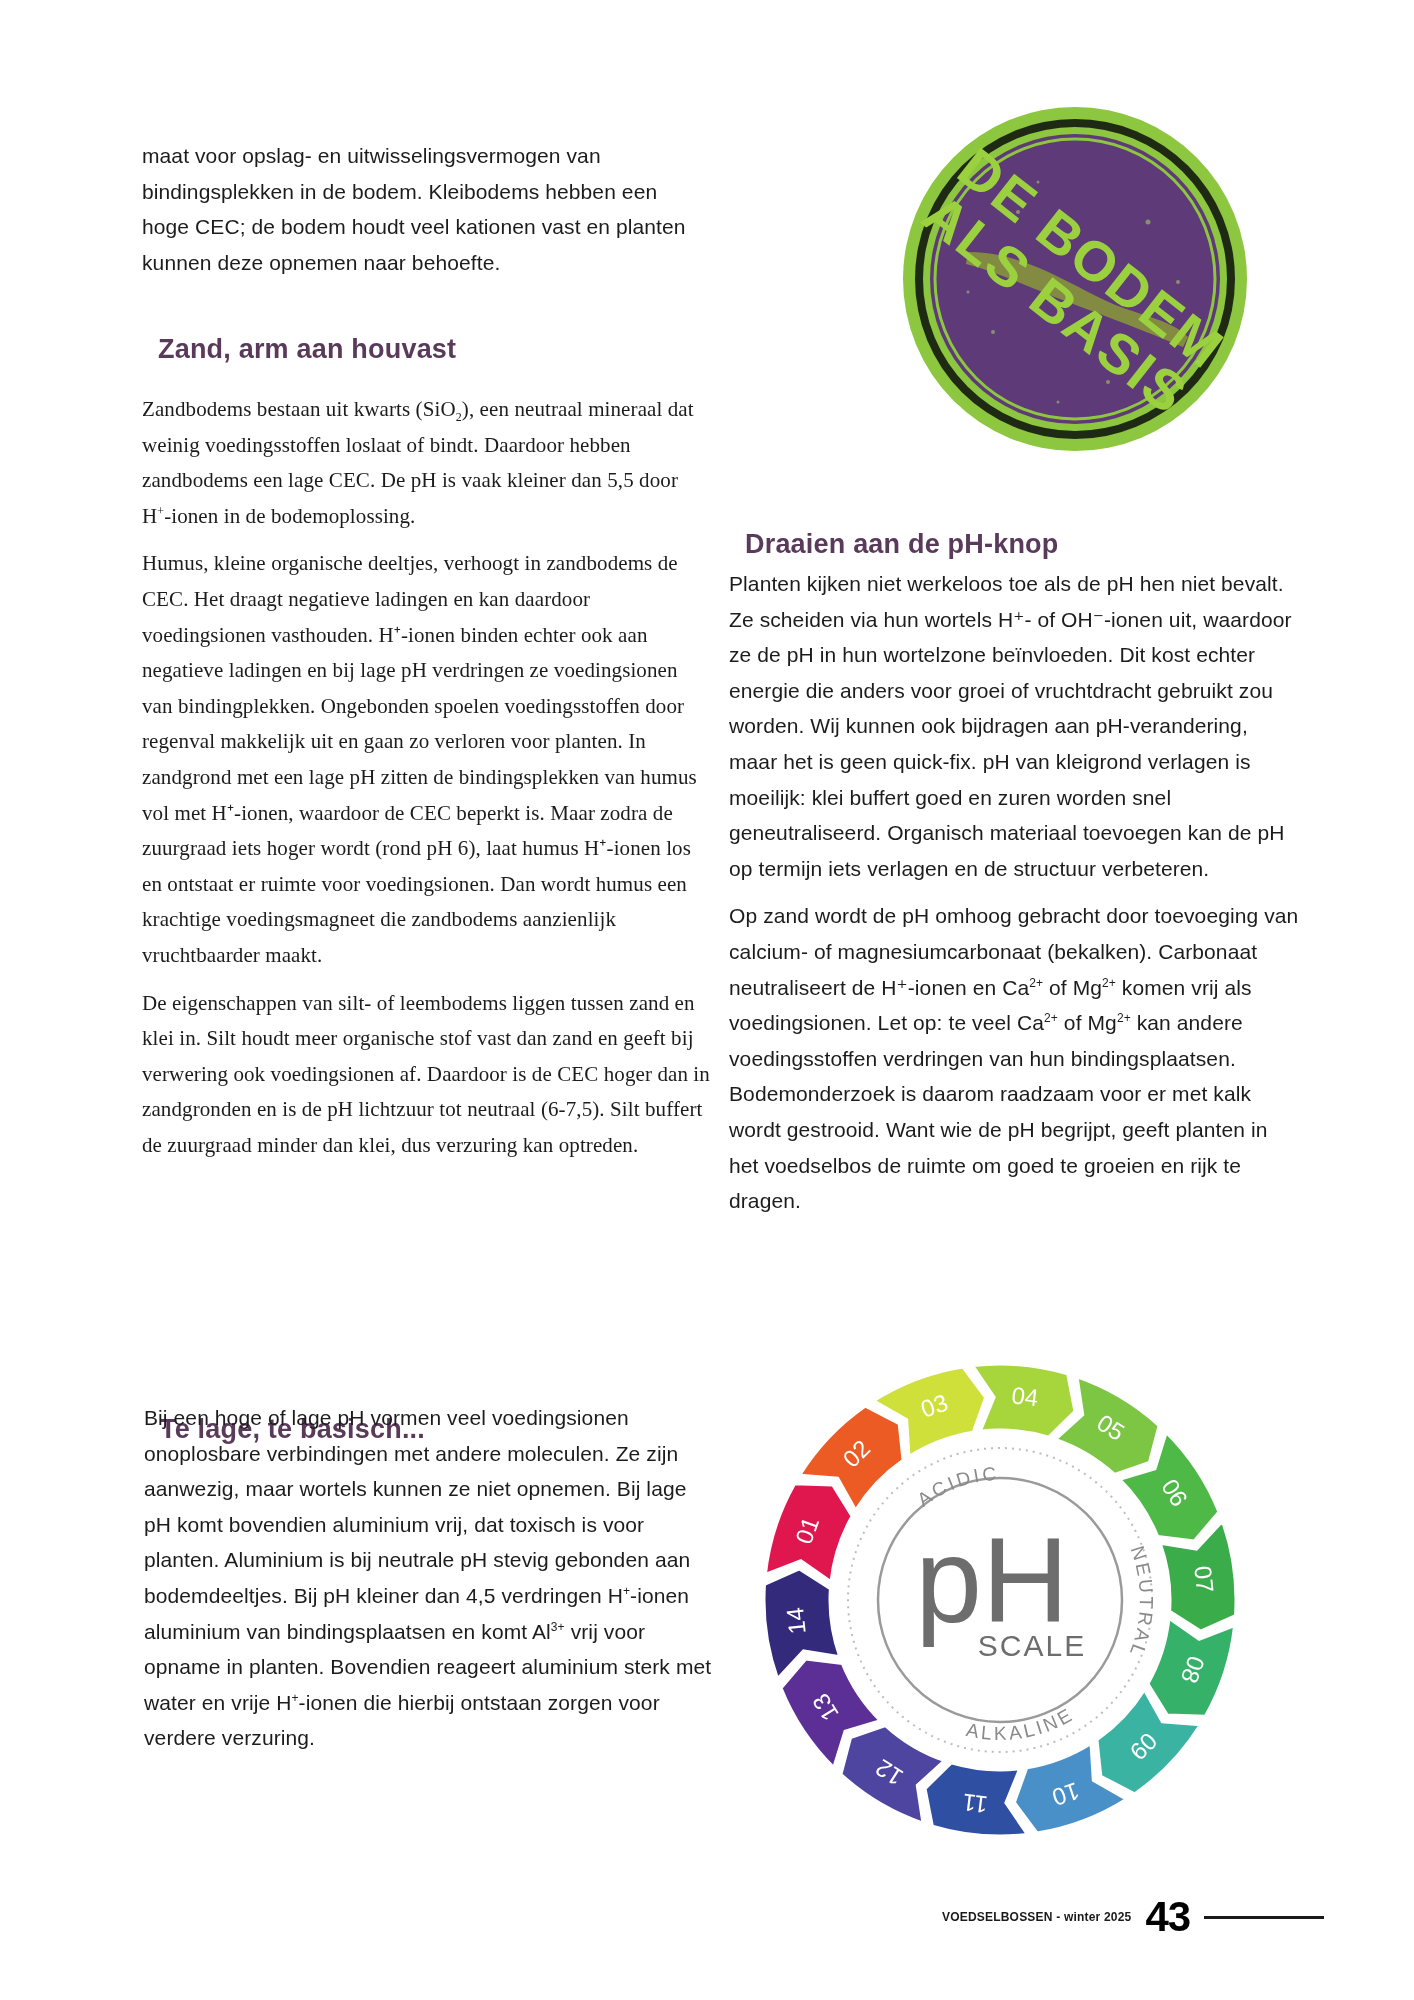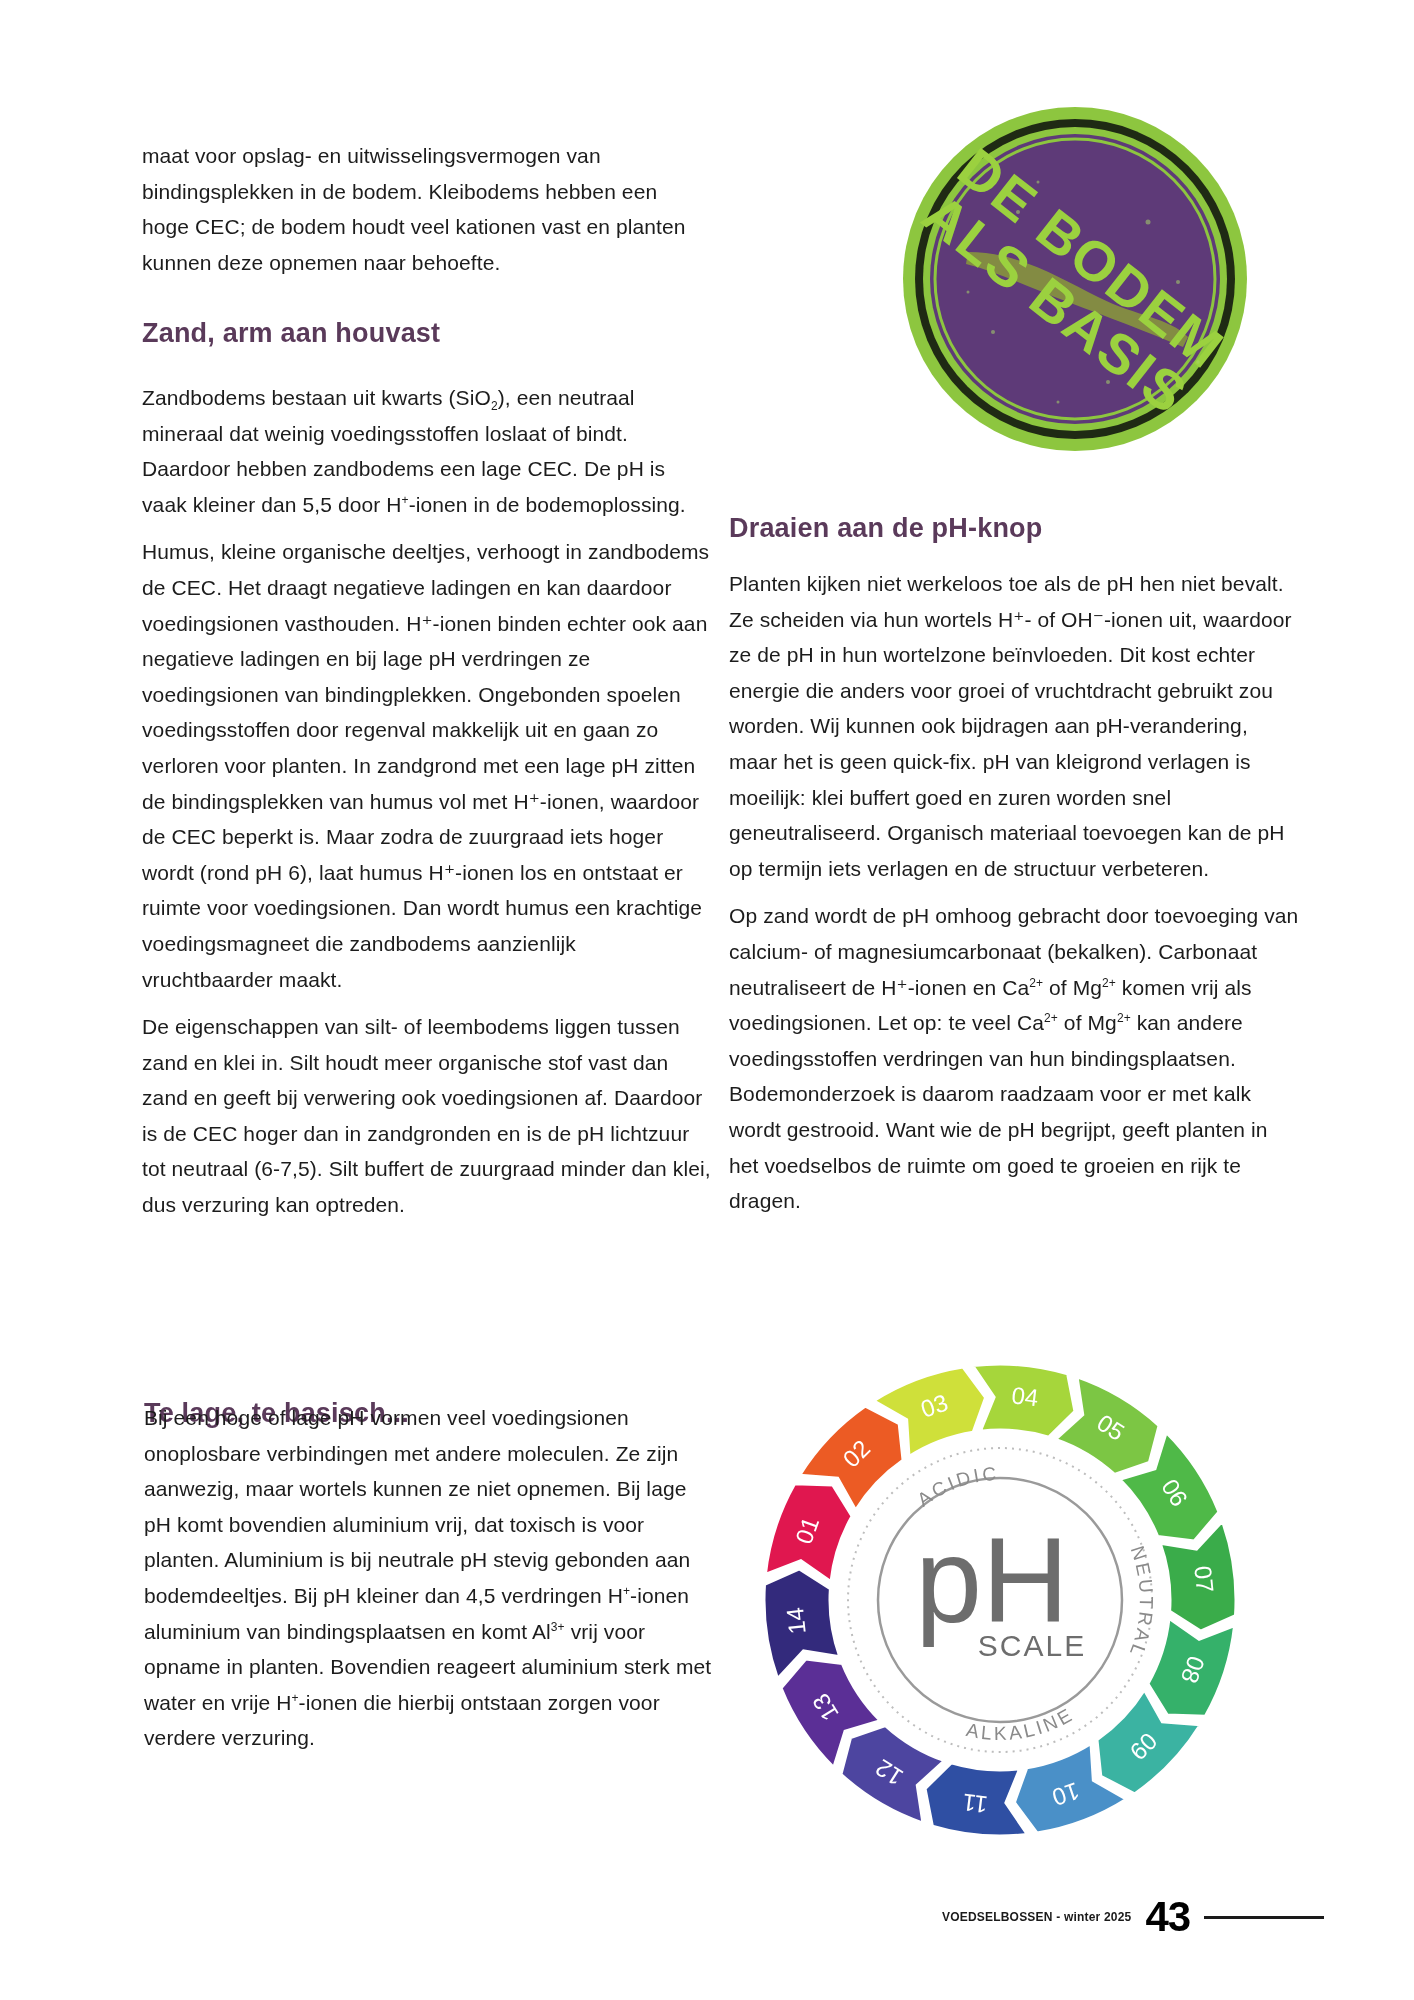"Zand, arm aan houvast" h2.heading { margin: 0 -> 16px }
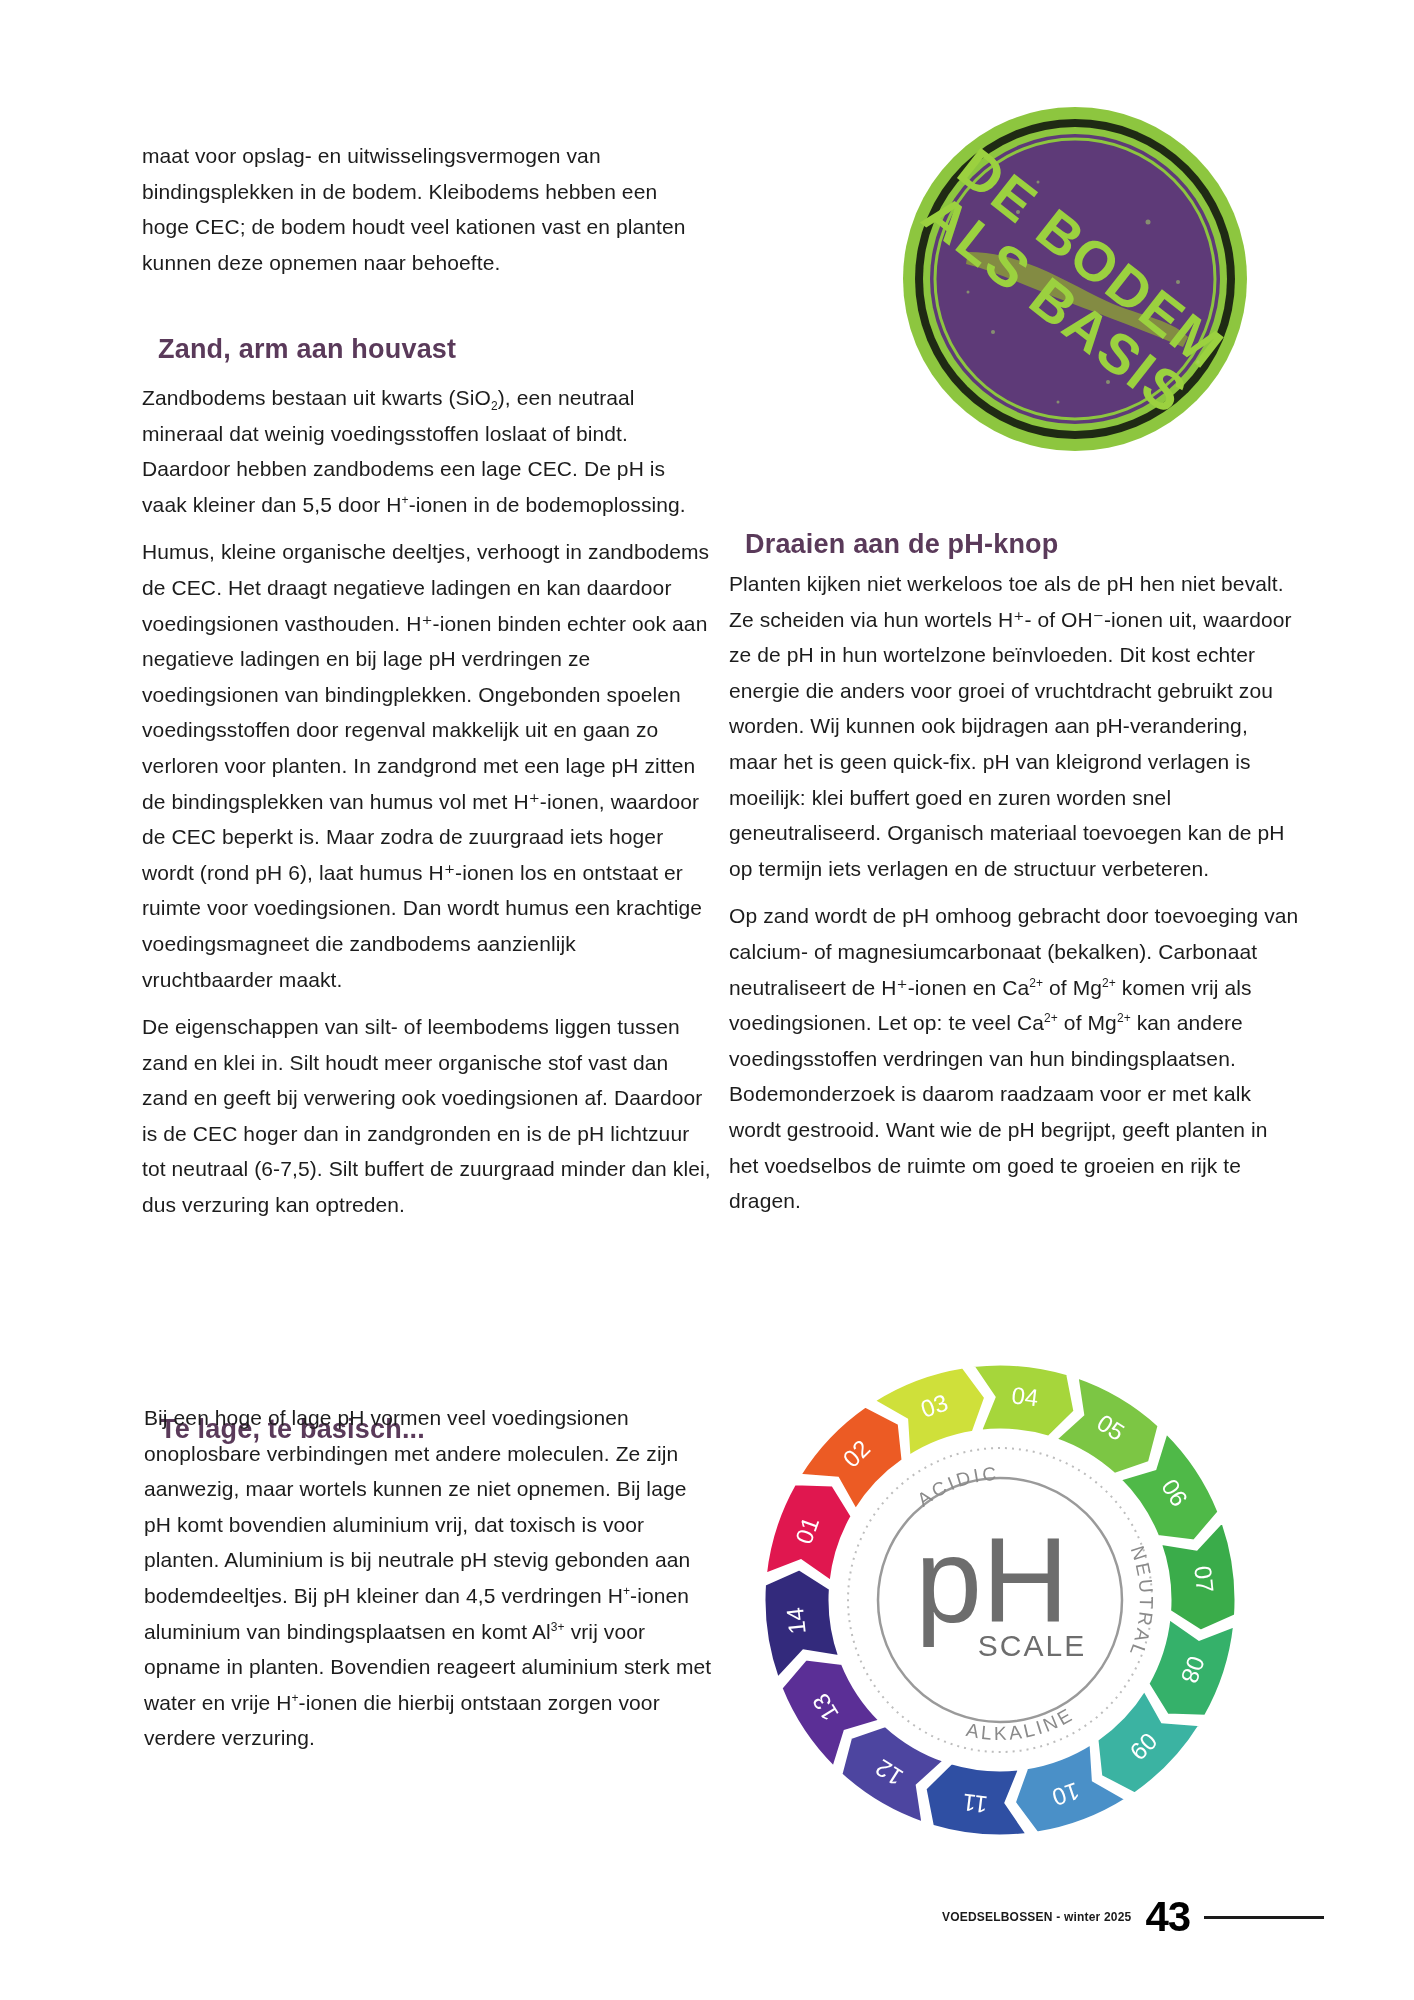"Zandbodems bestaan uit kwarts (SiO2)," .col-left-b { font-family: none -> Liberation Serif, serif; top: 380px -> 392px }
